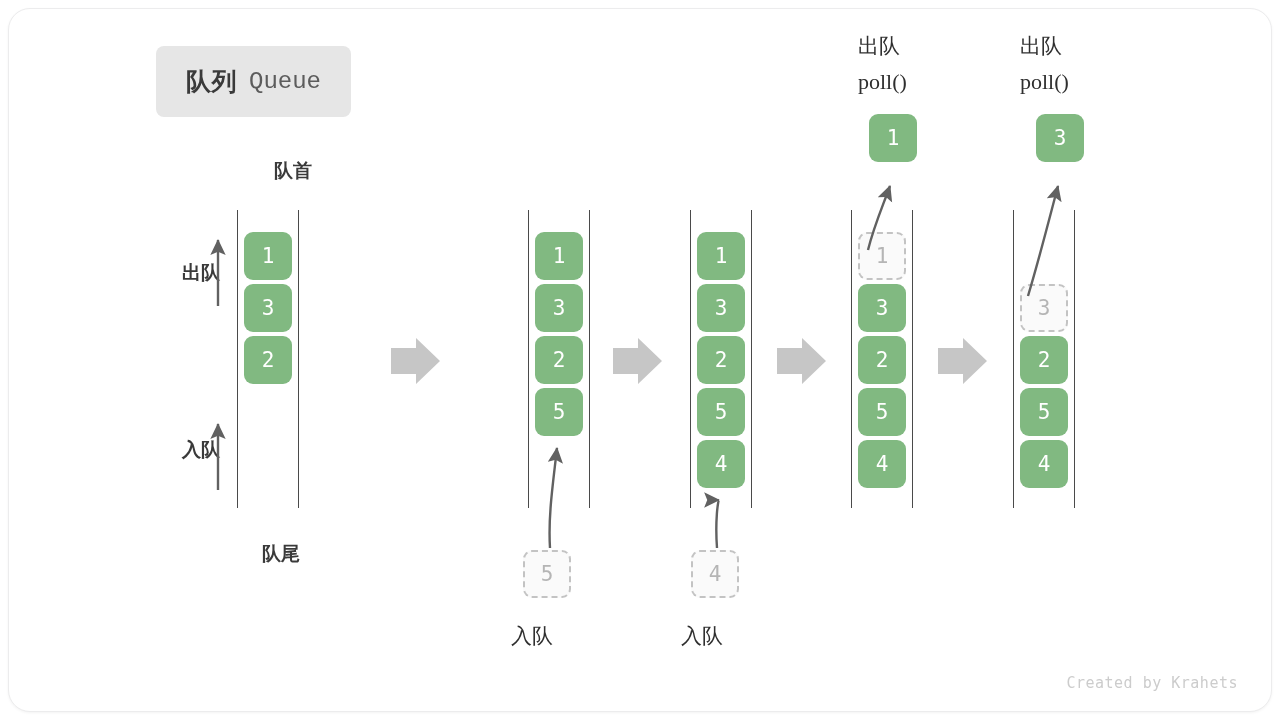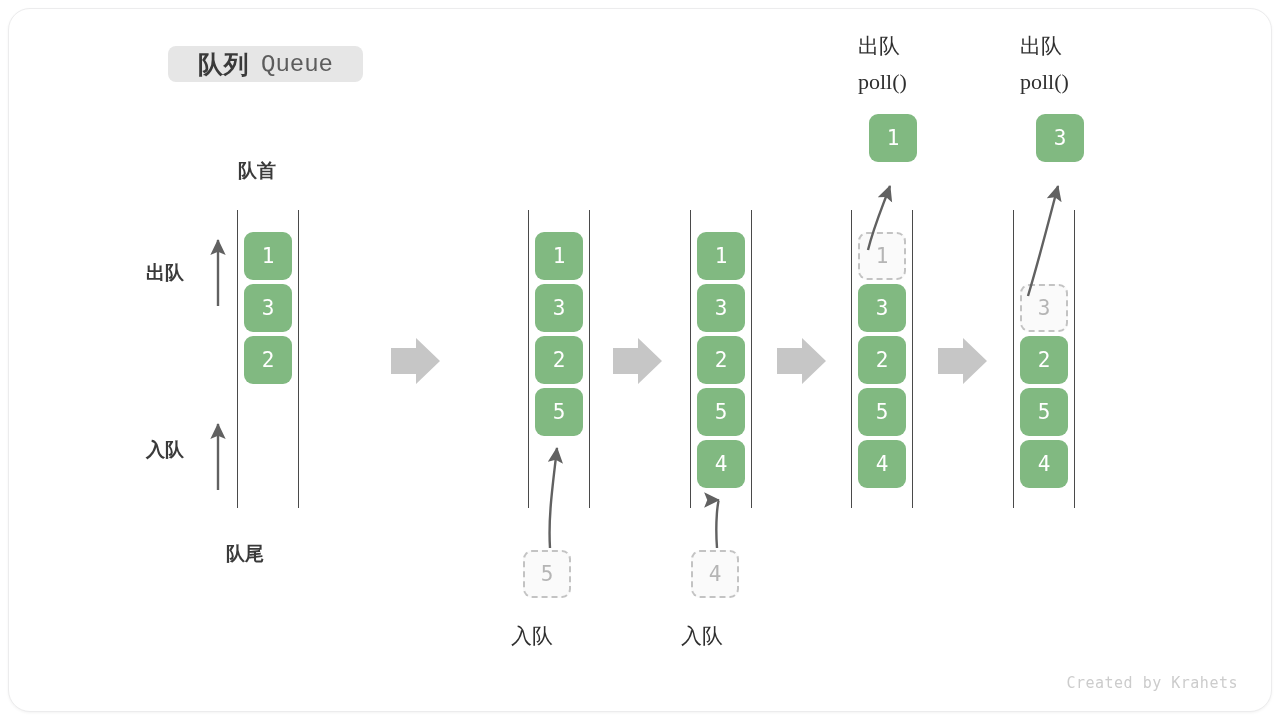"队列" .title-badge { height: 36px -> 71px; left: 168px -> 156px }
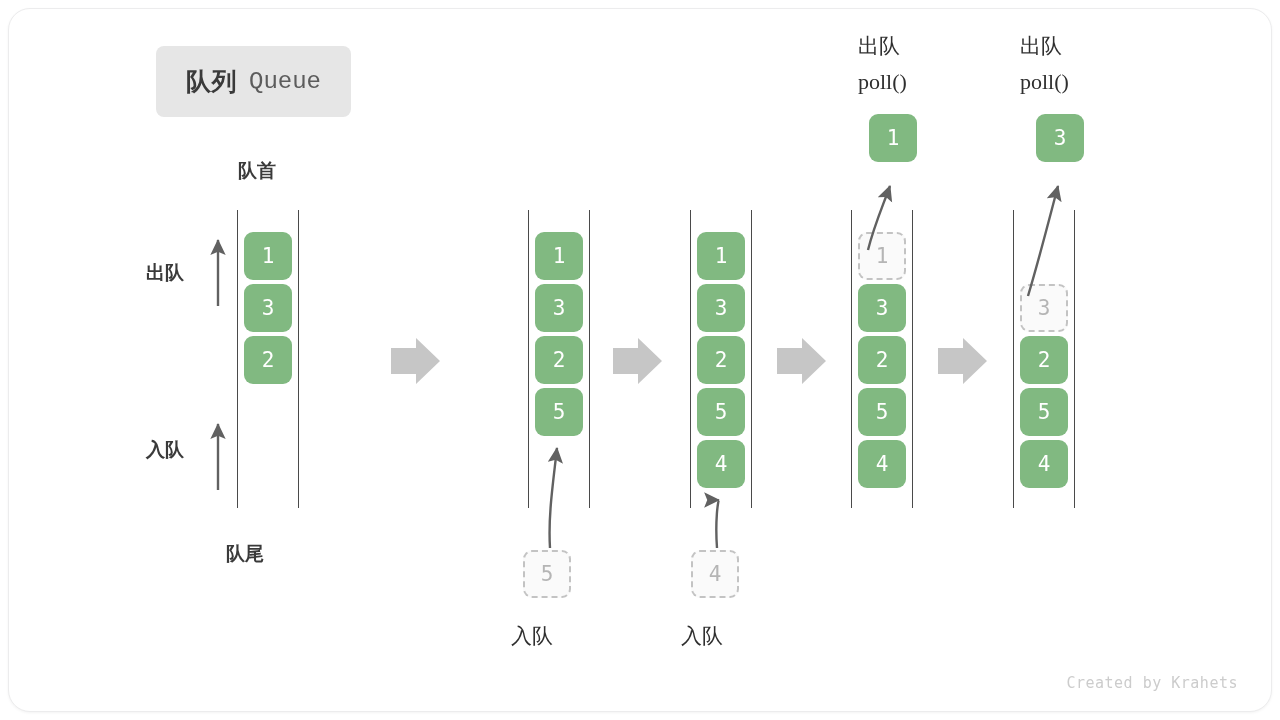"队首" .lbl-bold { margin-left: none -> 36px }
